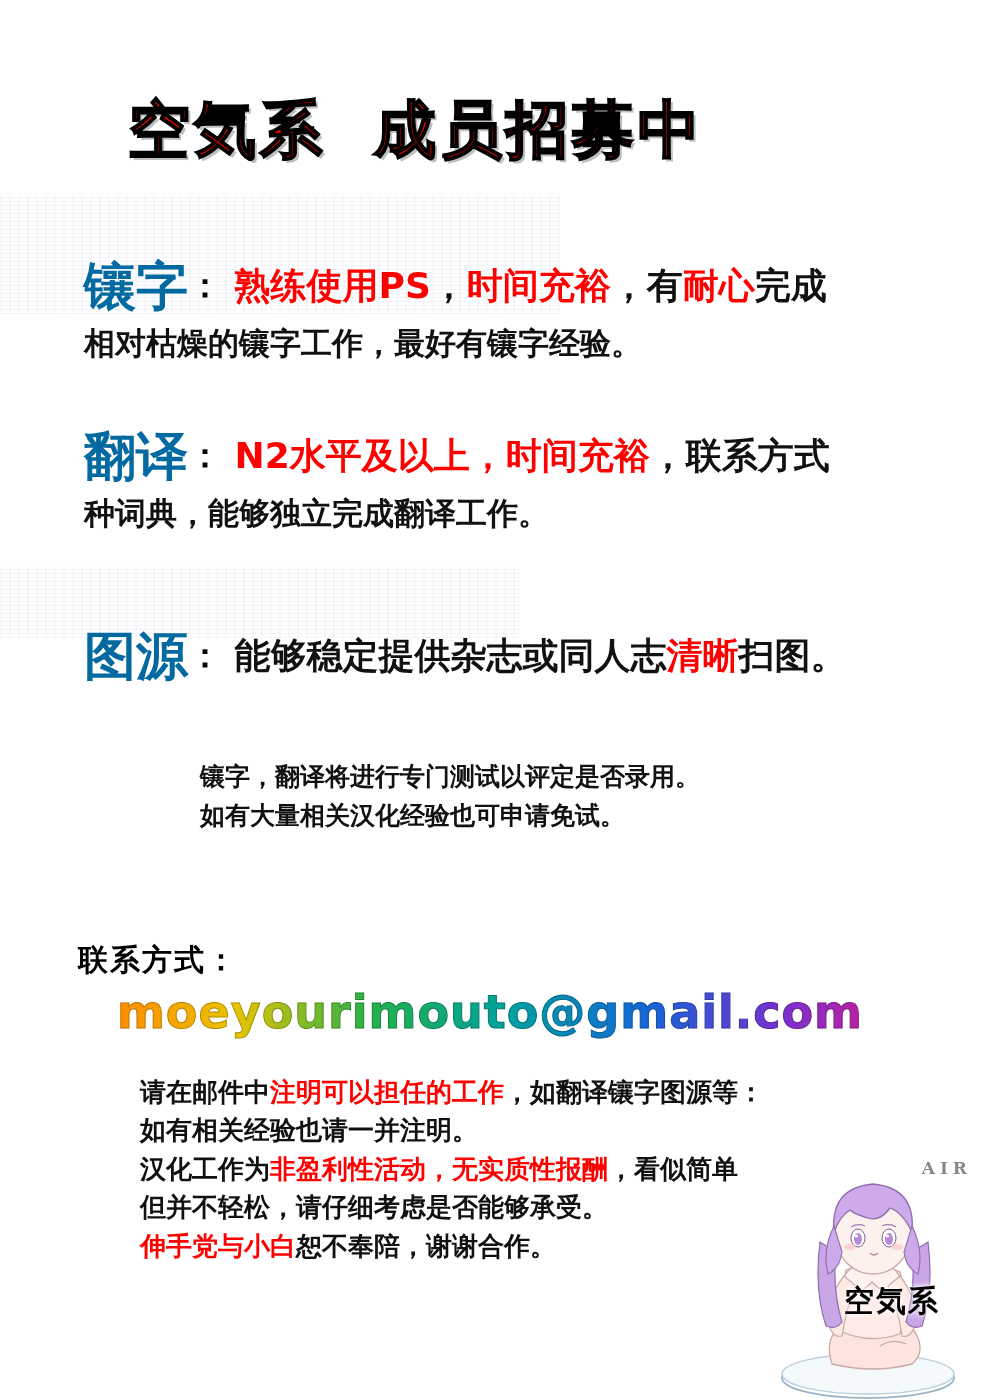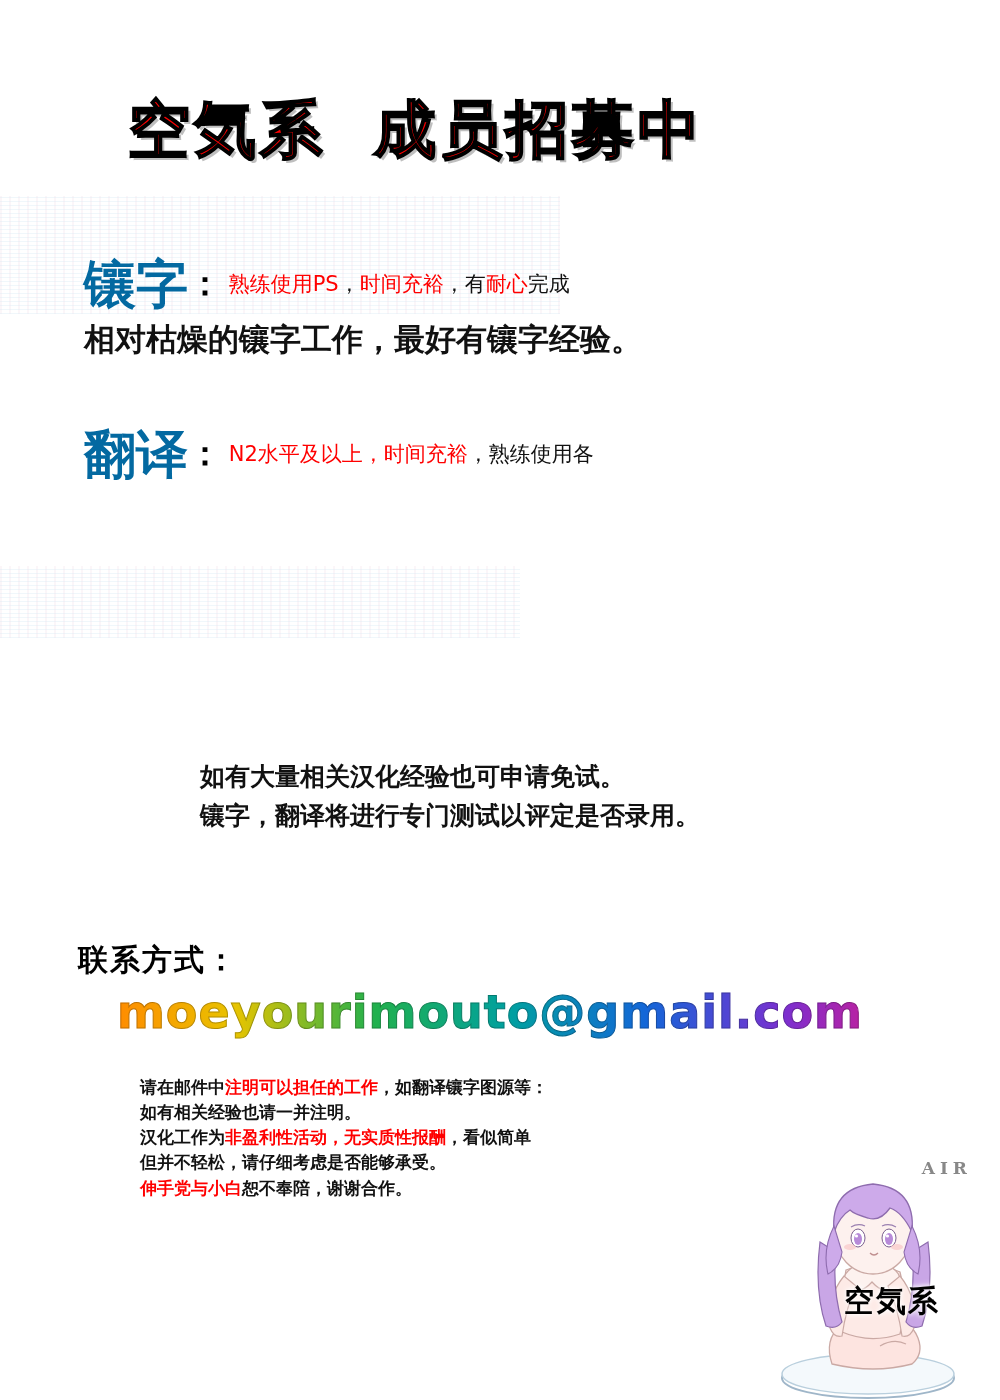"熟练使用PS，时间充裕，有耐心完成" .sec-body { font-size: 21px -> 36px; font-weight: 400 -> 700 }
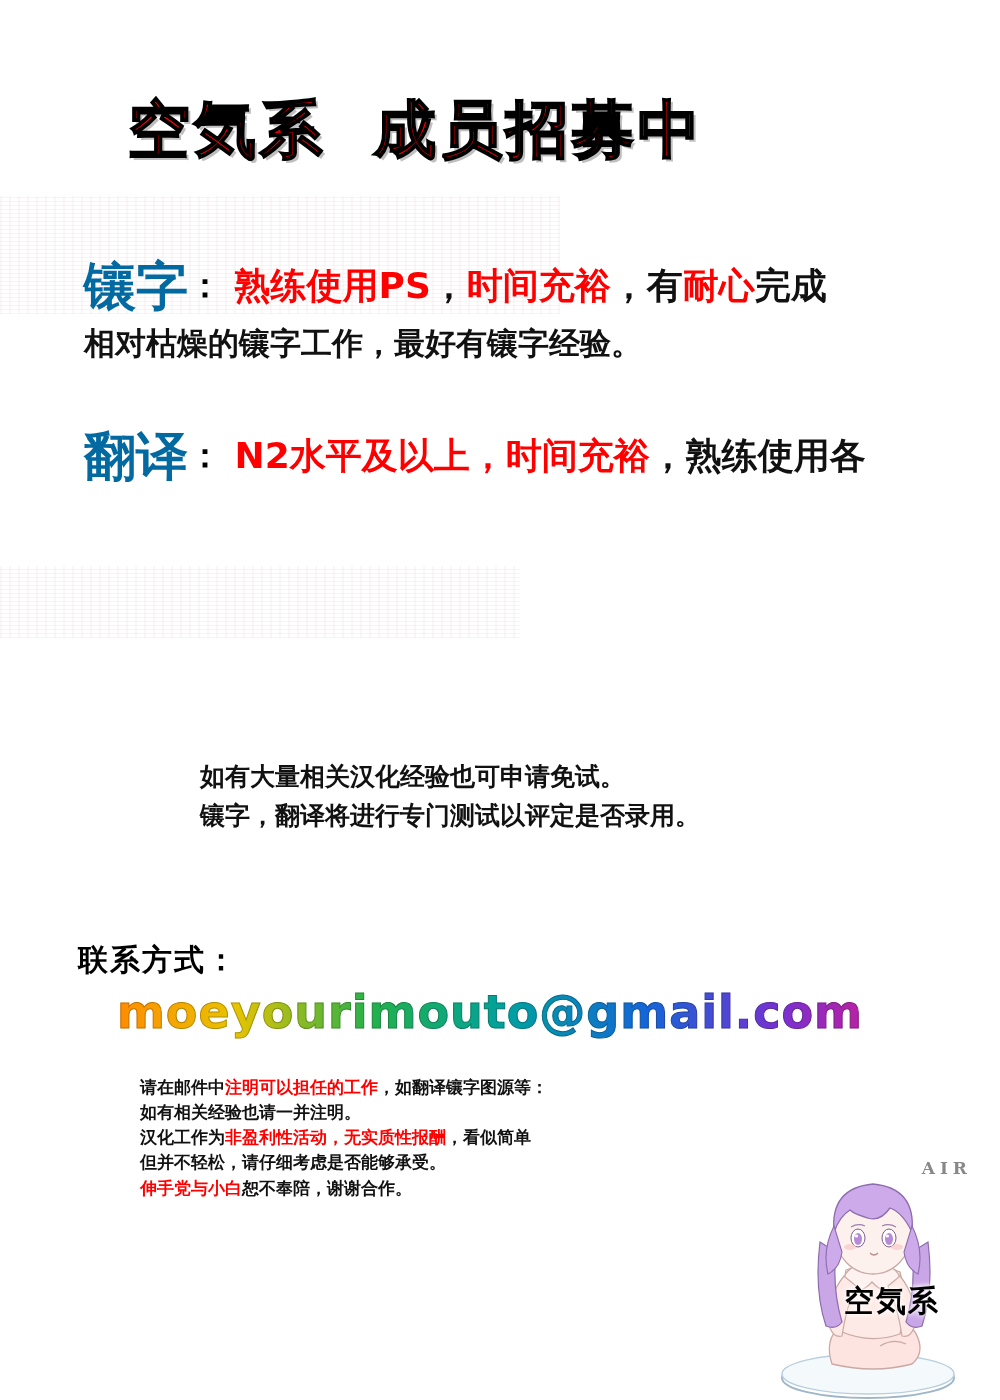"，熟练使用各" span { text: 熟练使用各 -> 联系方式 }
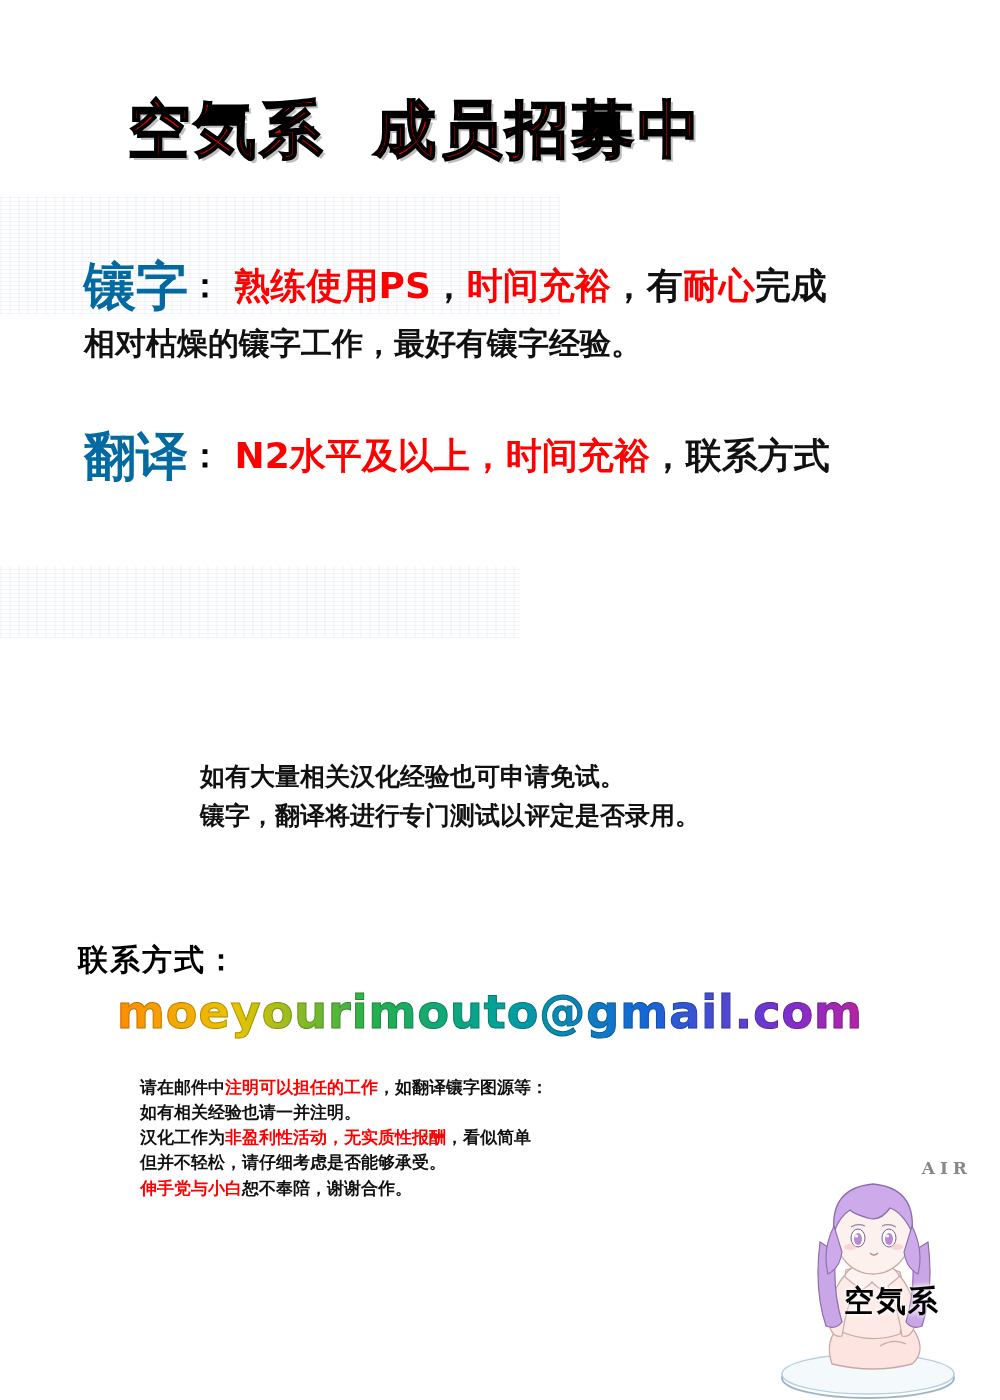"种词典，能够独立完成翻译工作。" div.sec-line2 { html: none -> <div>种词典，能够独立完成翻译工作。</div> }
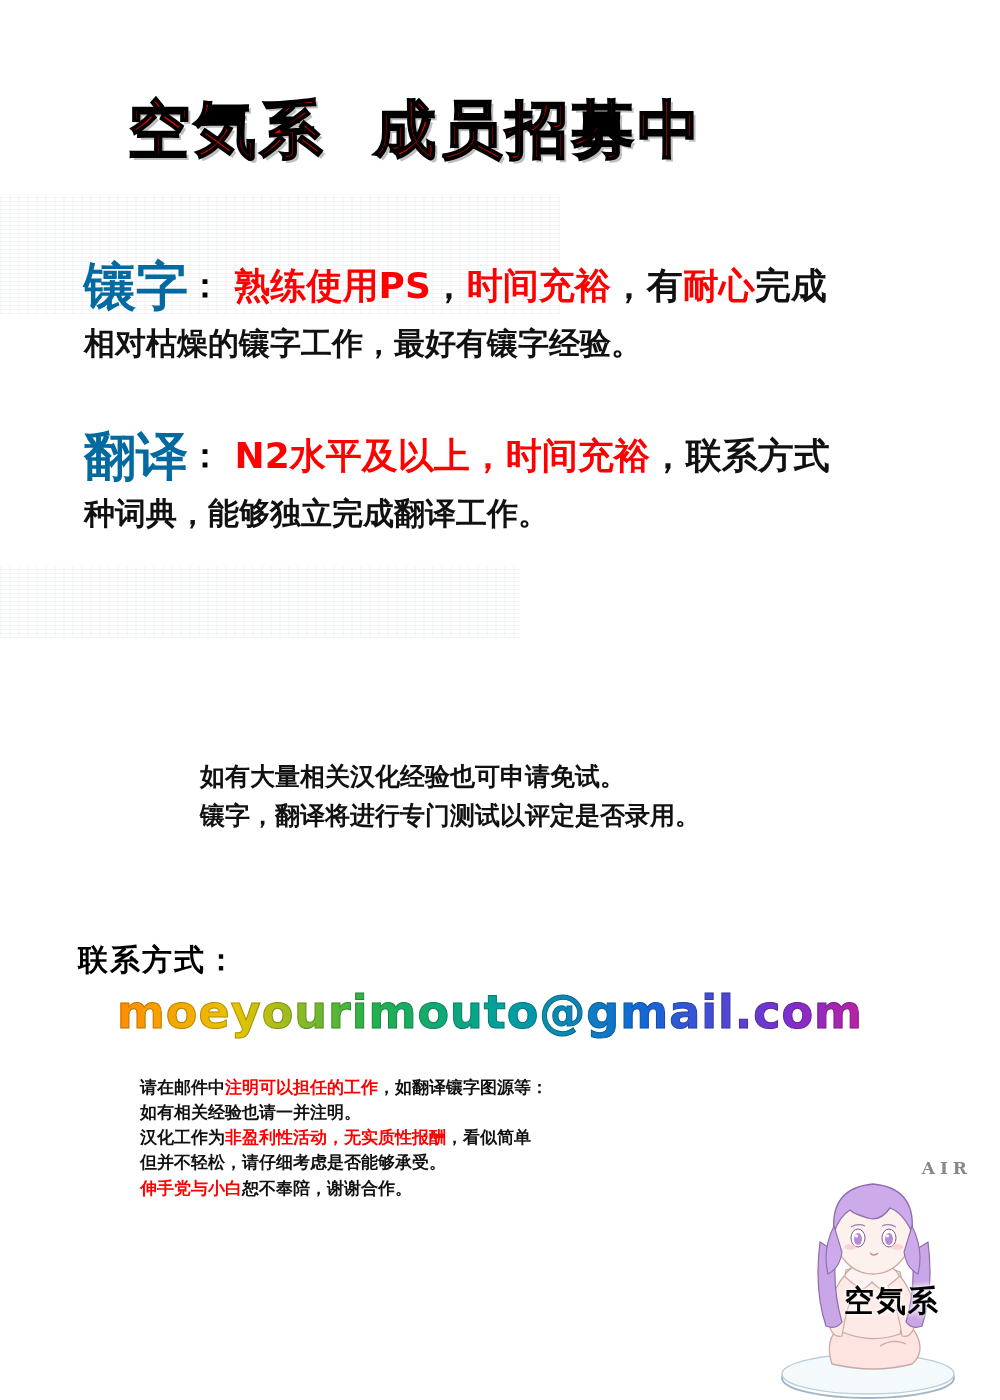"图源： 能够稳定提供杂志或同人志清晰扫图。" div.section { html: none -> <div> <span>图源</span><span>：</span><span> <span>能够稳定提供杂志或同人志</span><span>清晰</span><span>扫图。</span> </span> </div> }
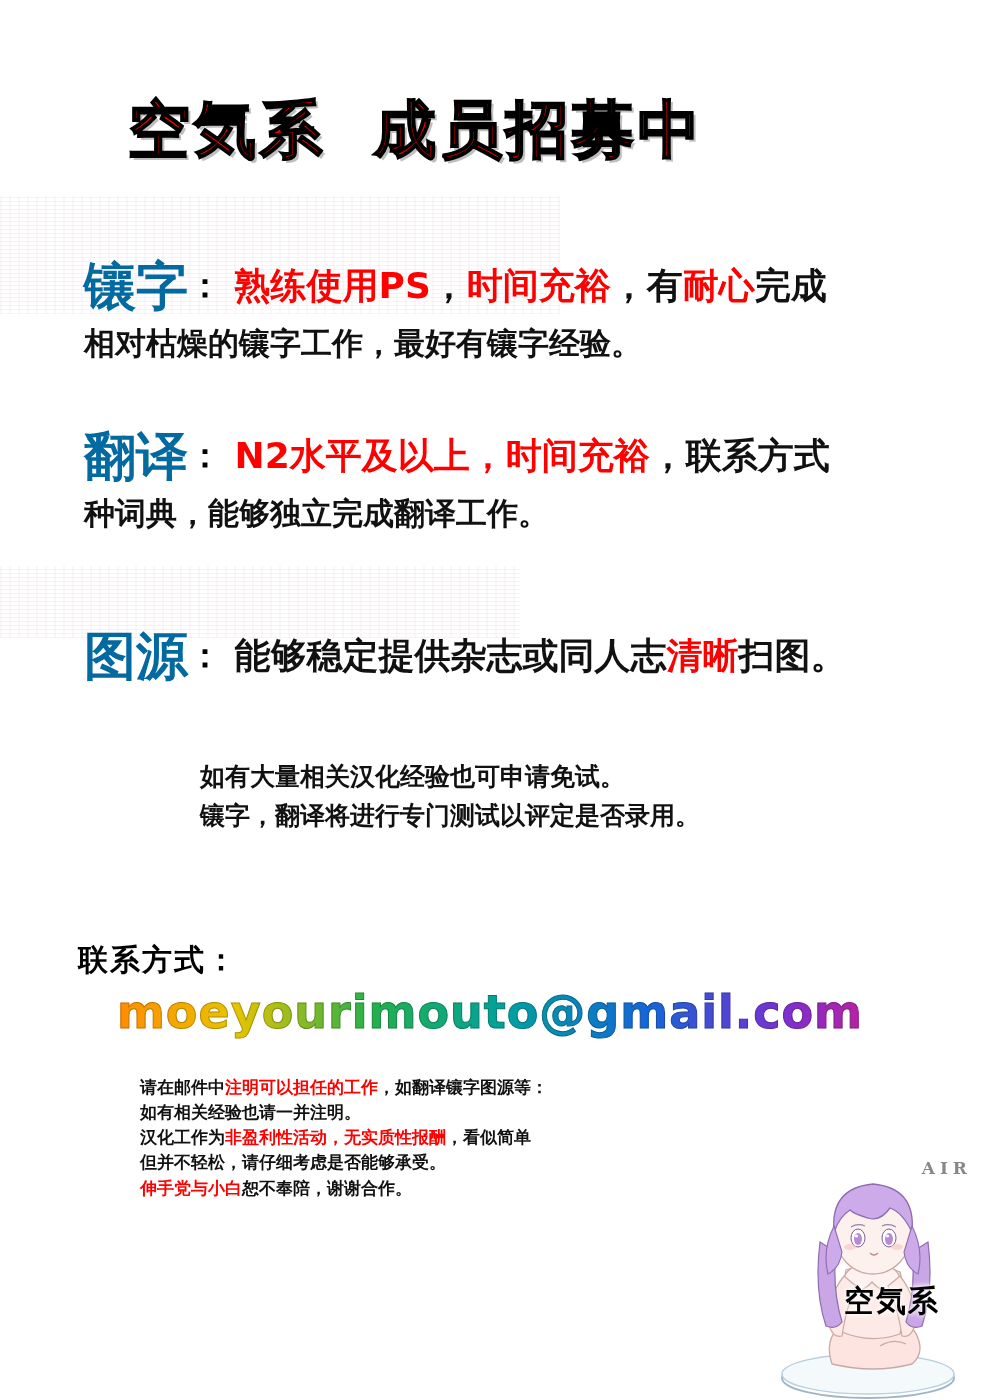"如有大量相关汉化经验也可申请免试。" div { order: before "镶字，翻译将进行专门测试以评定是否录用。" -> after "镶字，翻译将进行专门测试以评定是否录用。" }
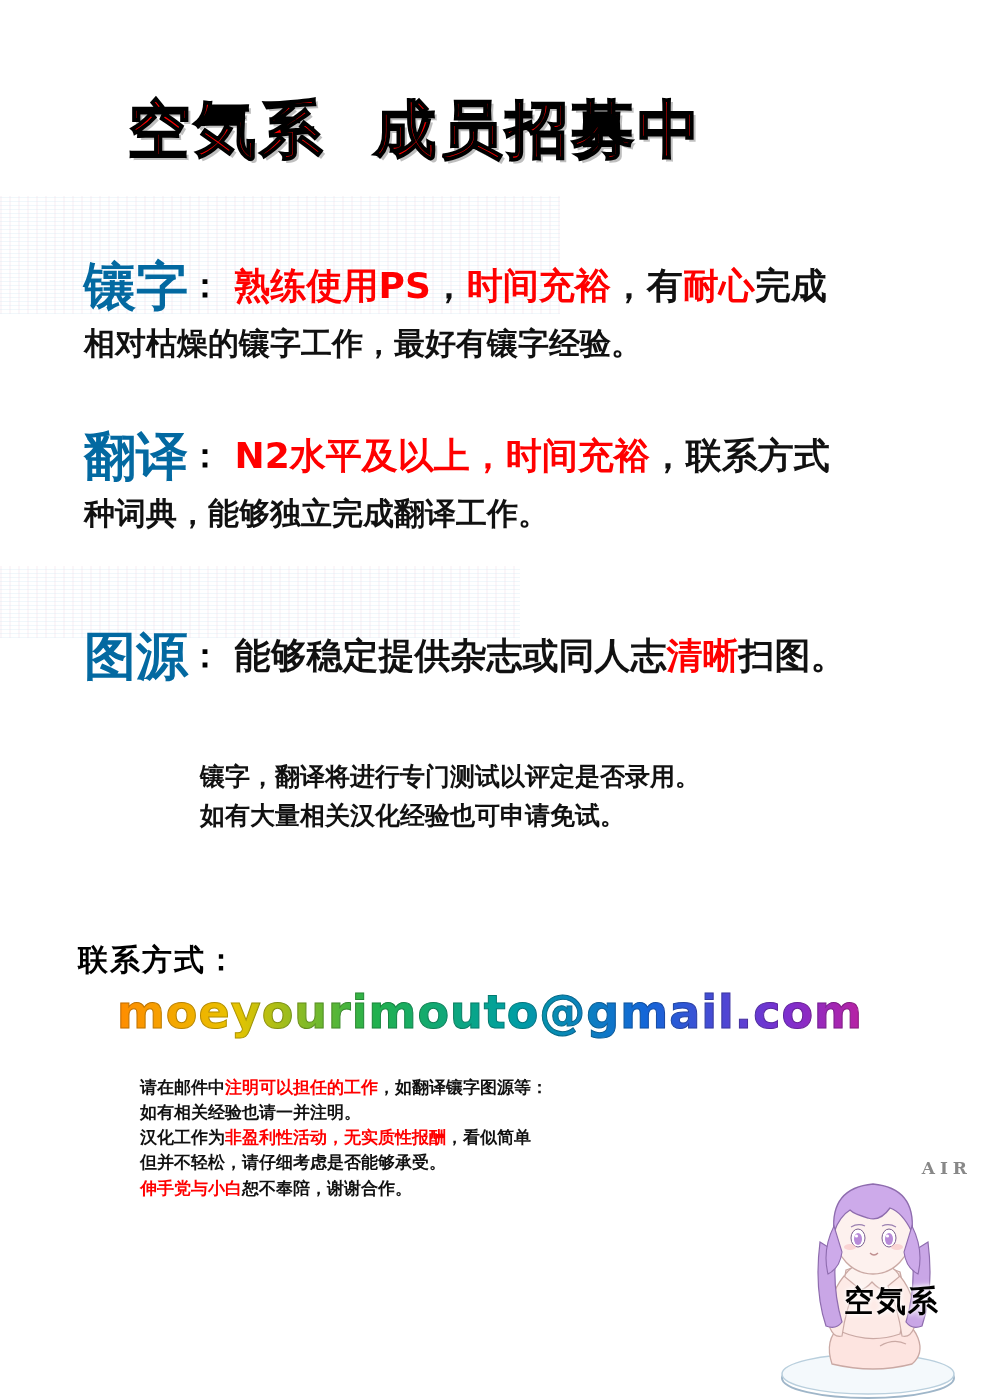"请在邮件中注明可以担任的工作，如翻译镶字图源等：" .footer { font-family: none -> Liberation Mono, monospace; font-size: 17px -> 26px }
